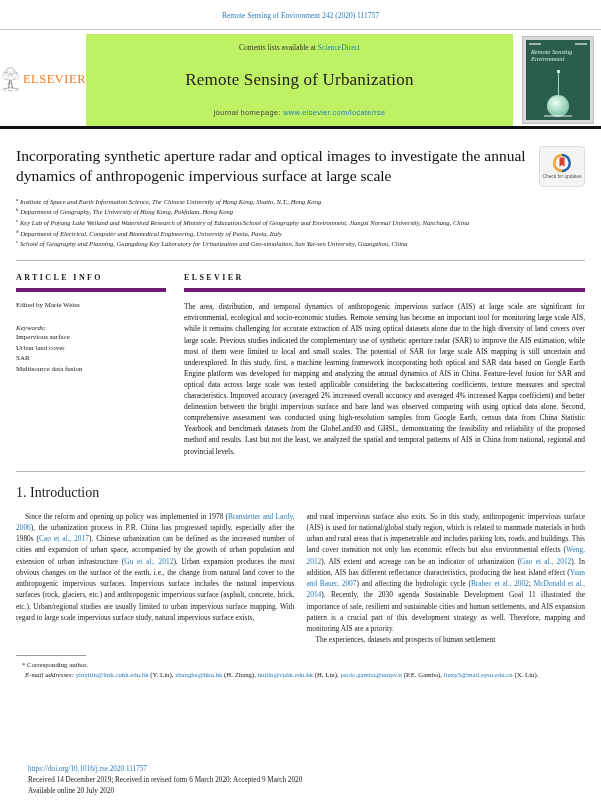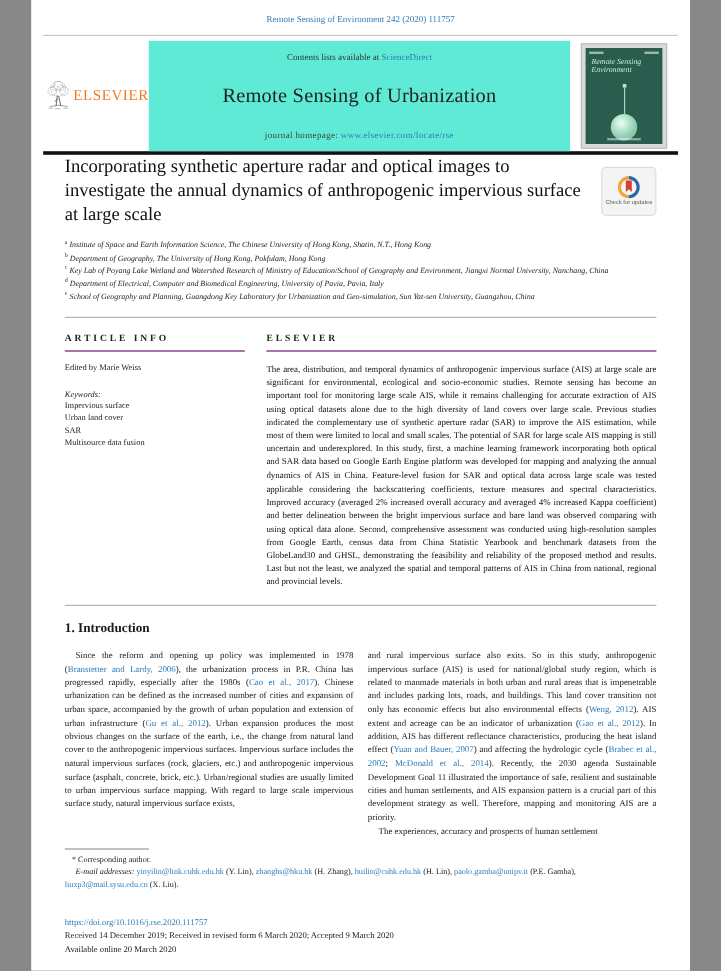"Remote Sensing of Environment 242" .page { padding: 0 28px -> 0 16px; width: 549px -> 601px }
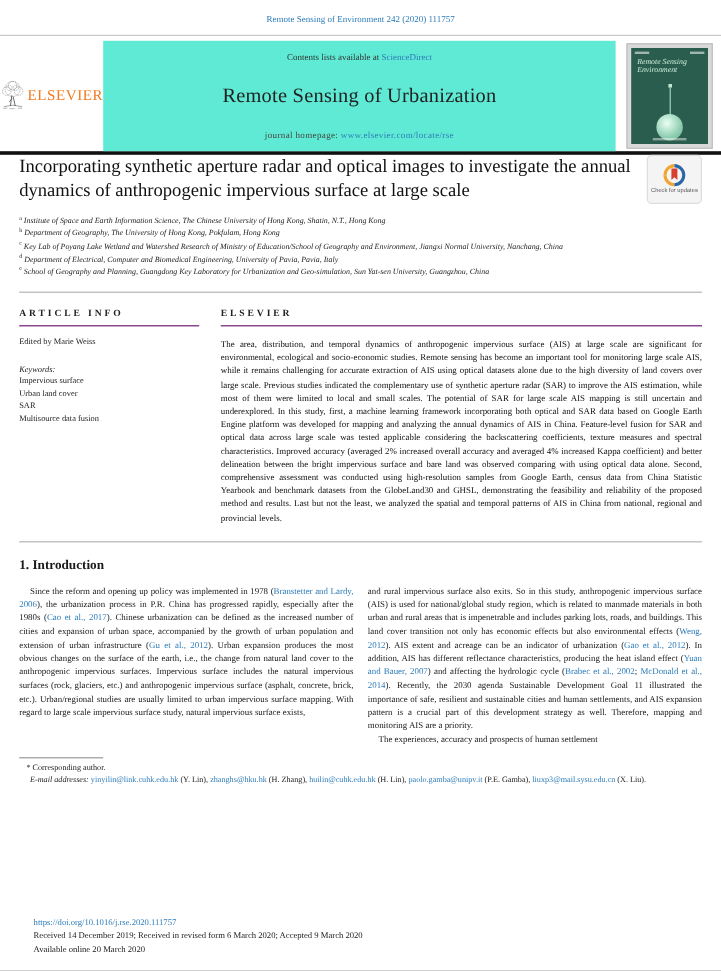"Contents lists available at" .gray-box { background: #5eead4 -> #bef264 }
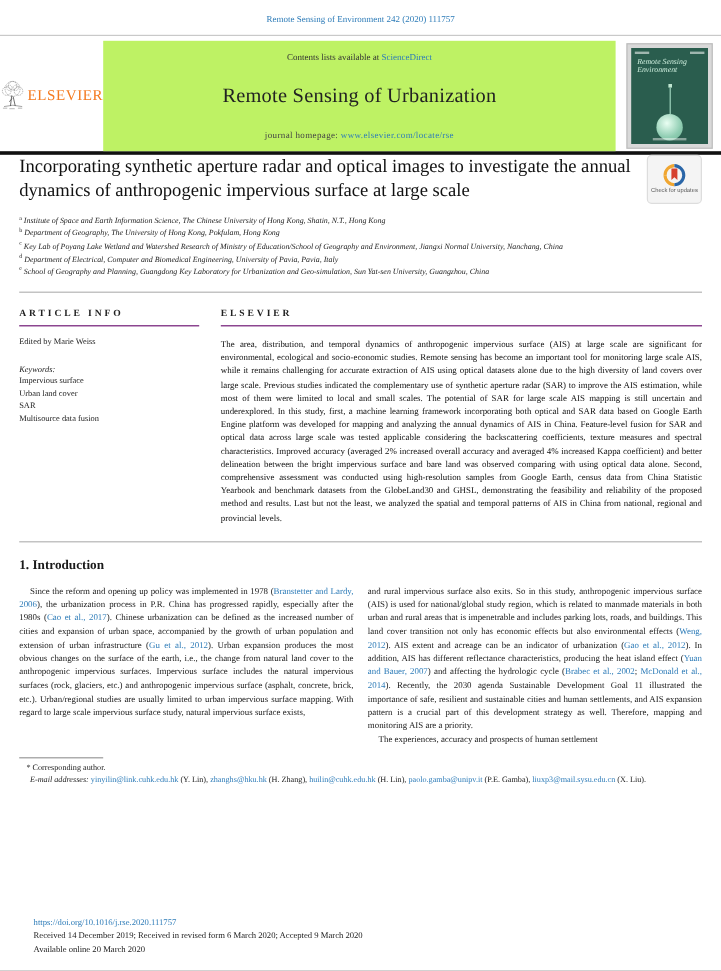"journal homepage:" .homepage-line { font-family: Liberation Serif, serif -> Liberation Sans, sans-serif }
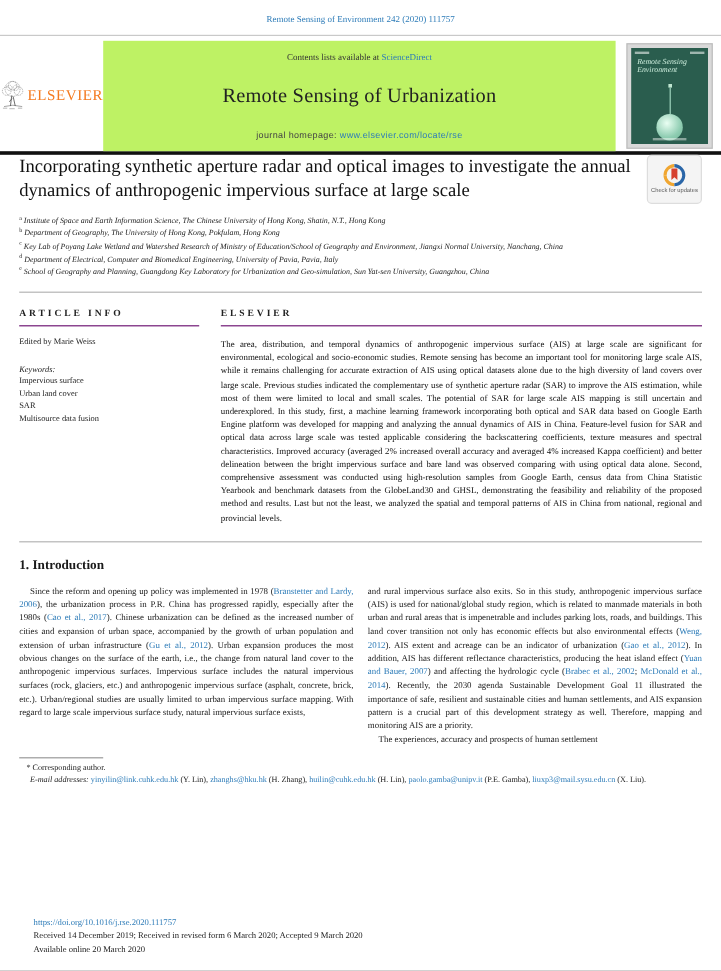"Incorporating synthetic aperture radar" .title-row { margin-top: 0 -> 17px }
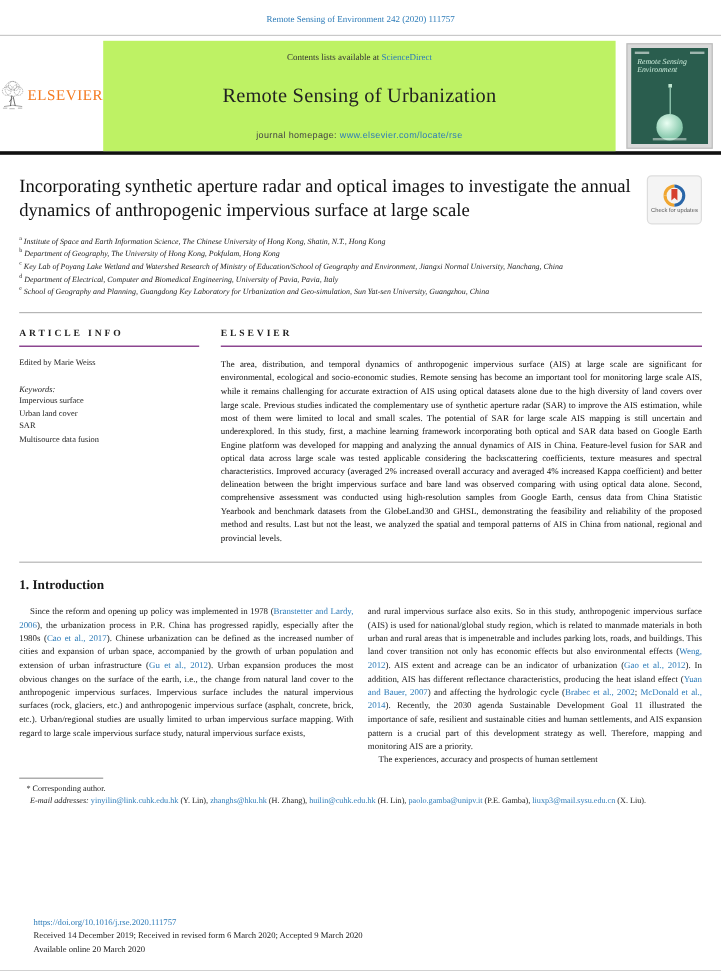"ARTICLE INFO" .sec-head { border-bottom: 1px solid #701a75 -> 4px solid #701a75 }
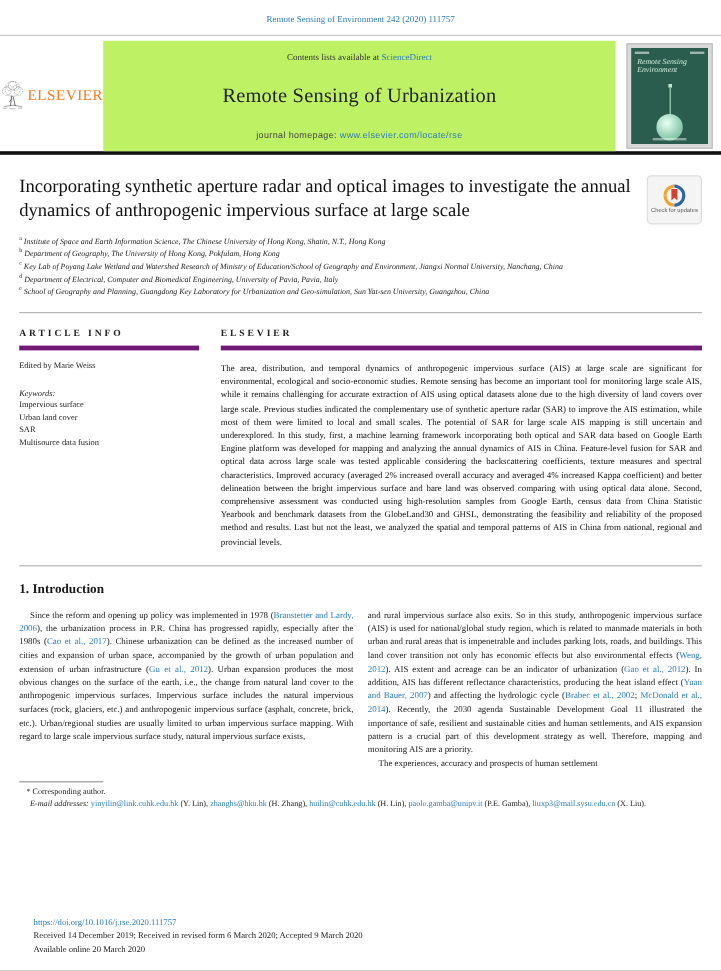"1. Introduction" .intro-head { font-size: 11px -> 14px; font-weight: bold -> normal }
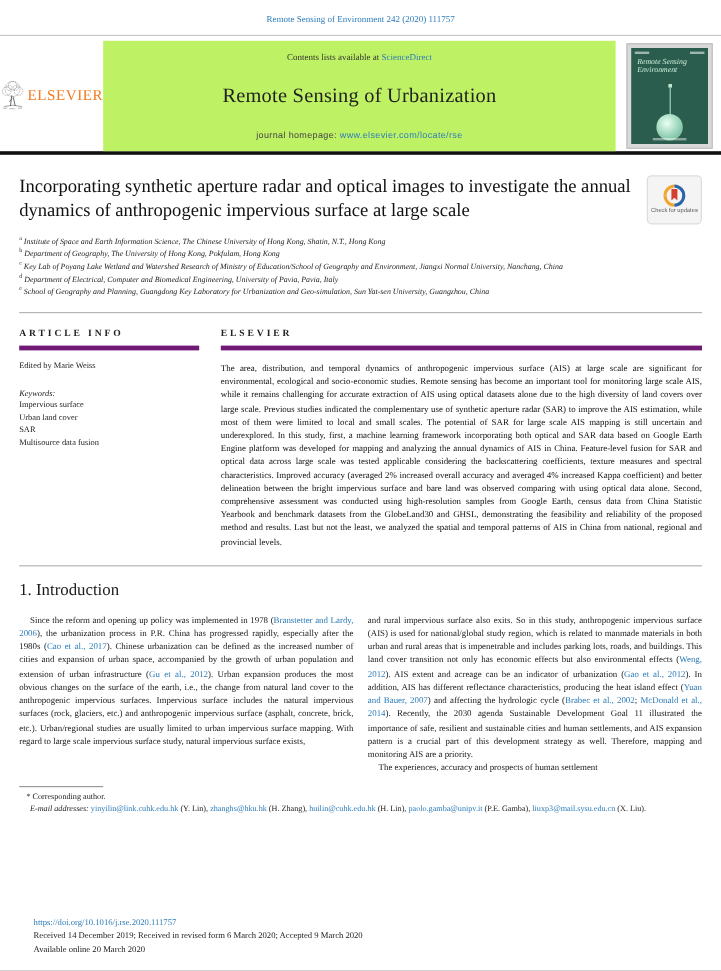"The experiences, accuracy and prospects" span { text: accuracy -> datasets }
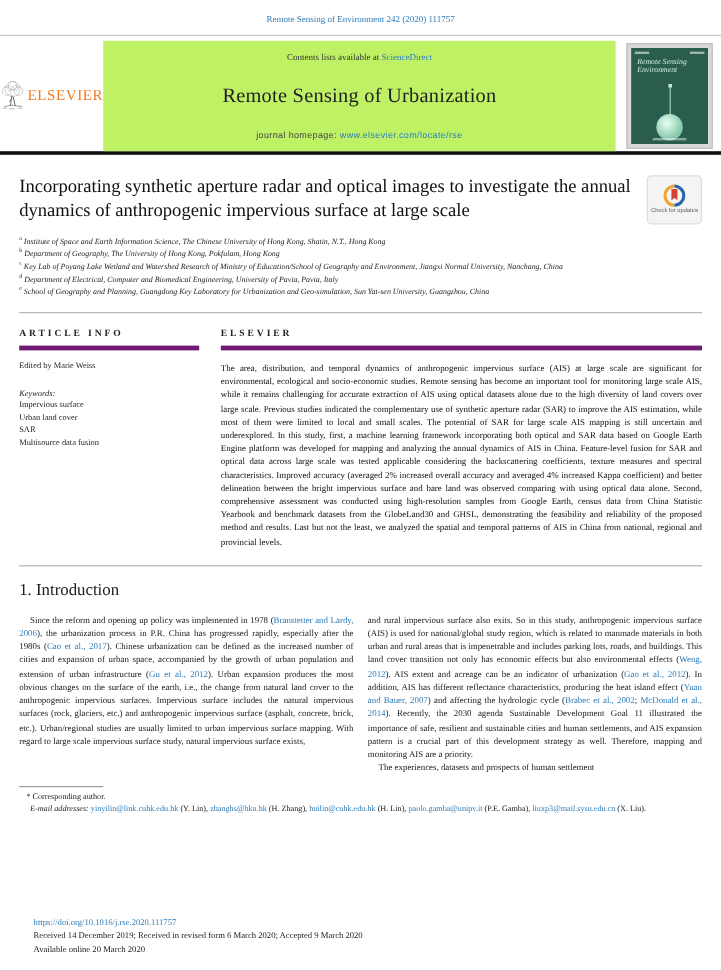"Available online 20 March 2020" div { text: March -> July }
